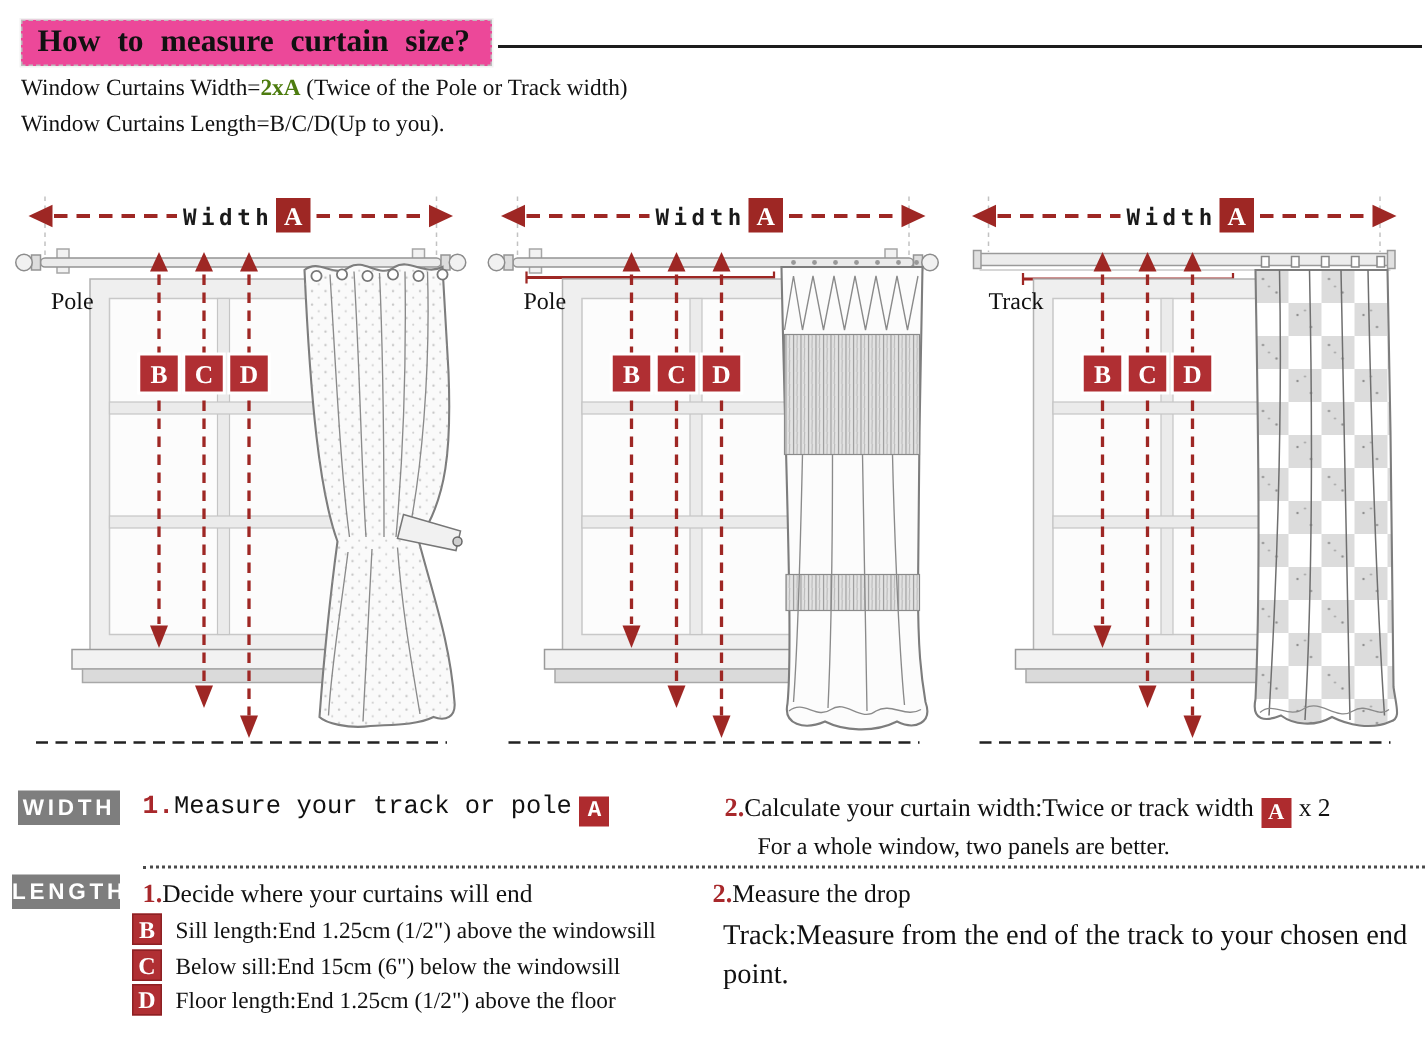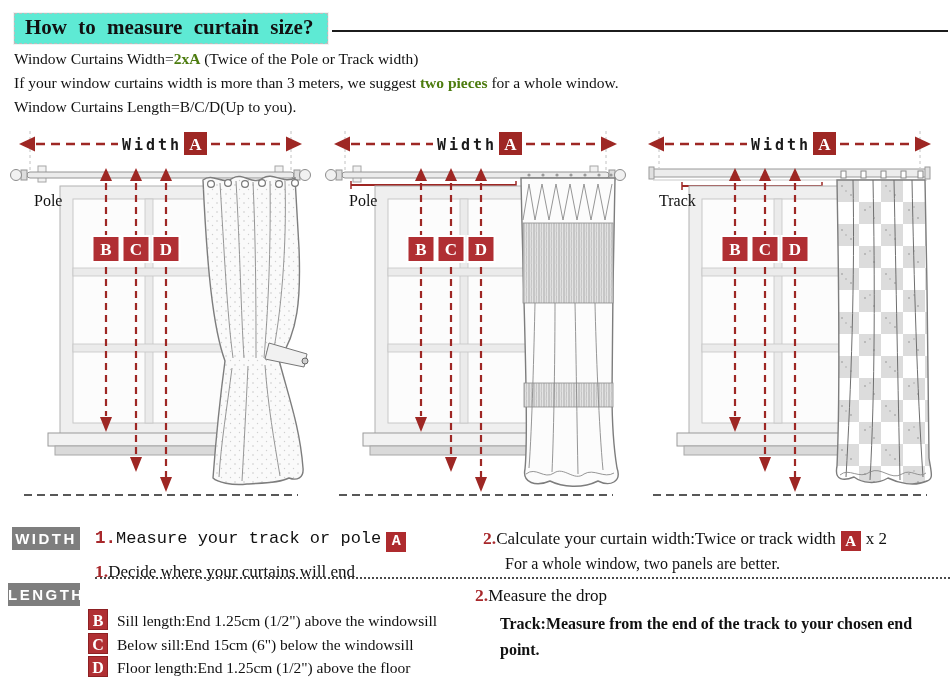"How to measure curtain size?" .title-box { background: #5eead4 -> #ec4899 }
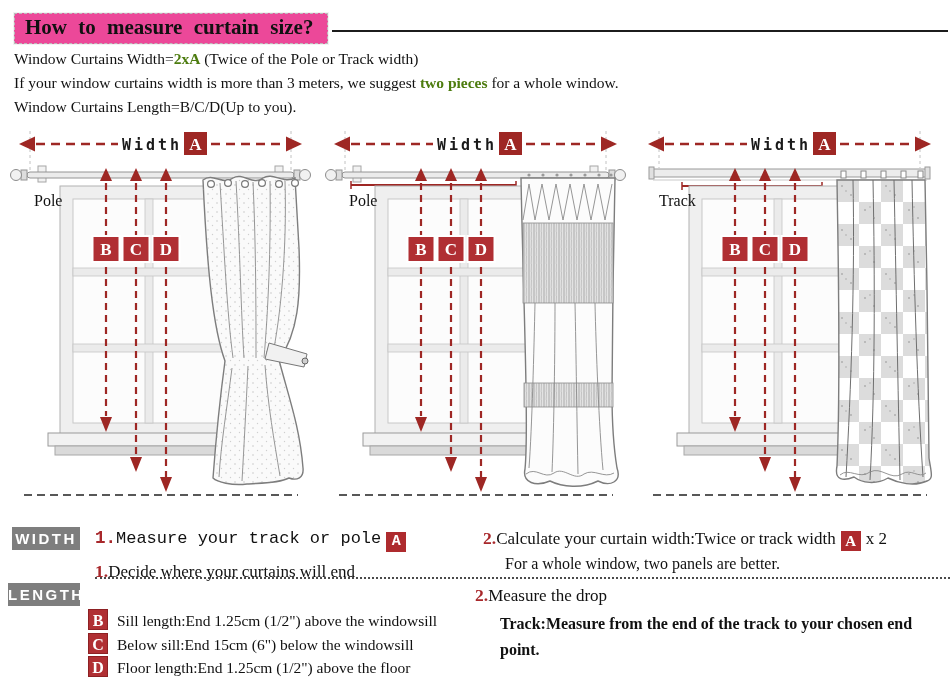"If your window curtains width" div { html: <div><span>If your window curtains width is more than 3 meters, we suggest </span><span>two pieces</span><span> for a whole window.</span></div> -> none }
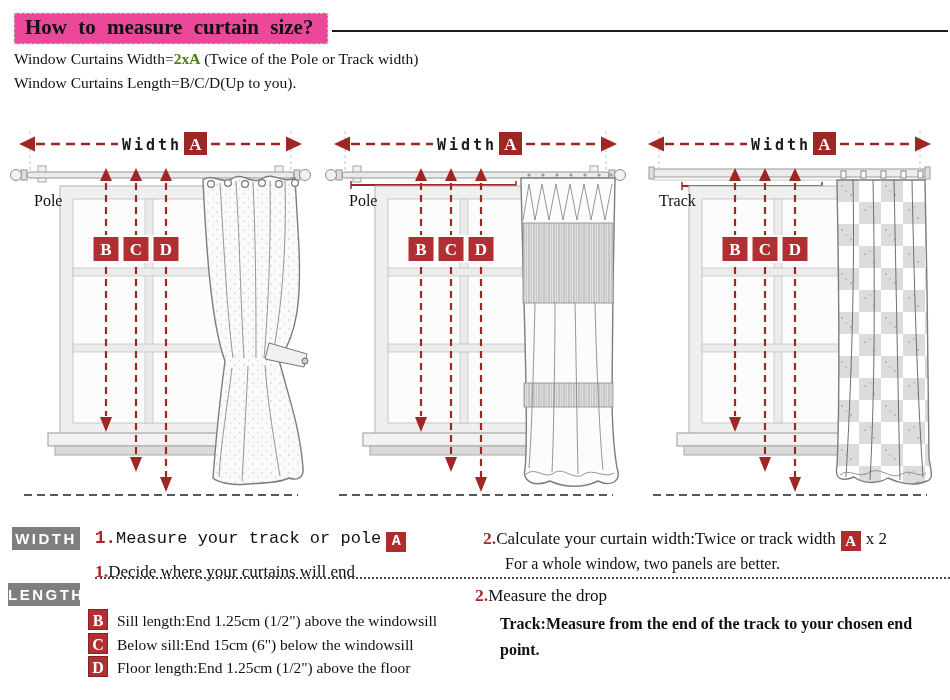"1.Decide where your curtains will" .step1l { top: 561px -> 585px }
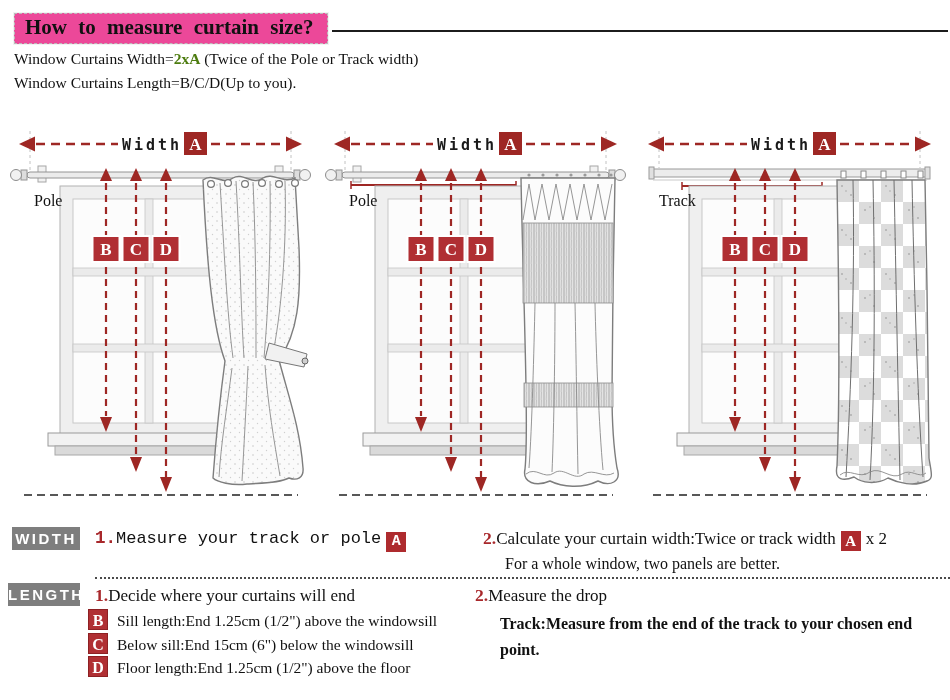"Track:Measure from the end of" .lennotes { font-size: 16px -> 19px; font-weight: bold -> none; left: 500px -> 482px }
